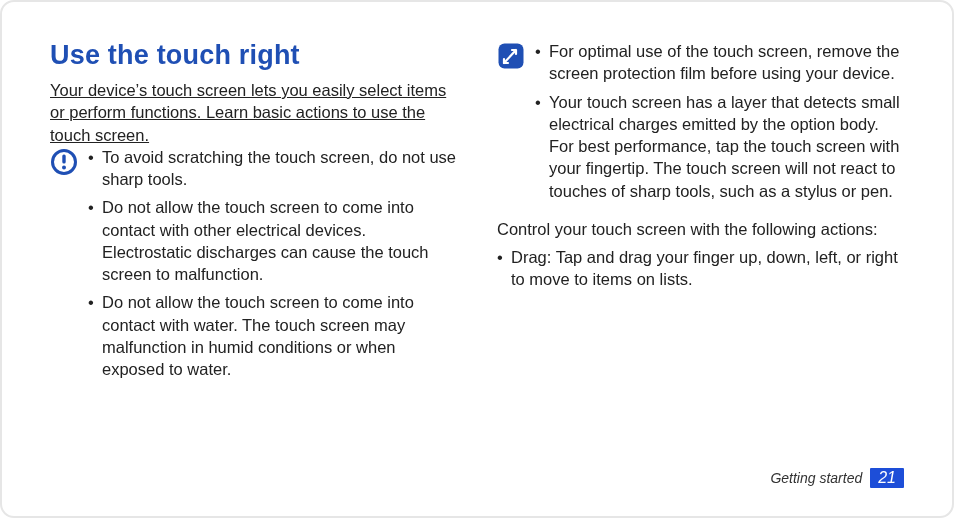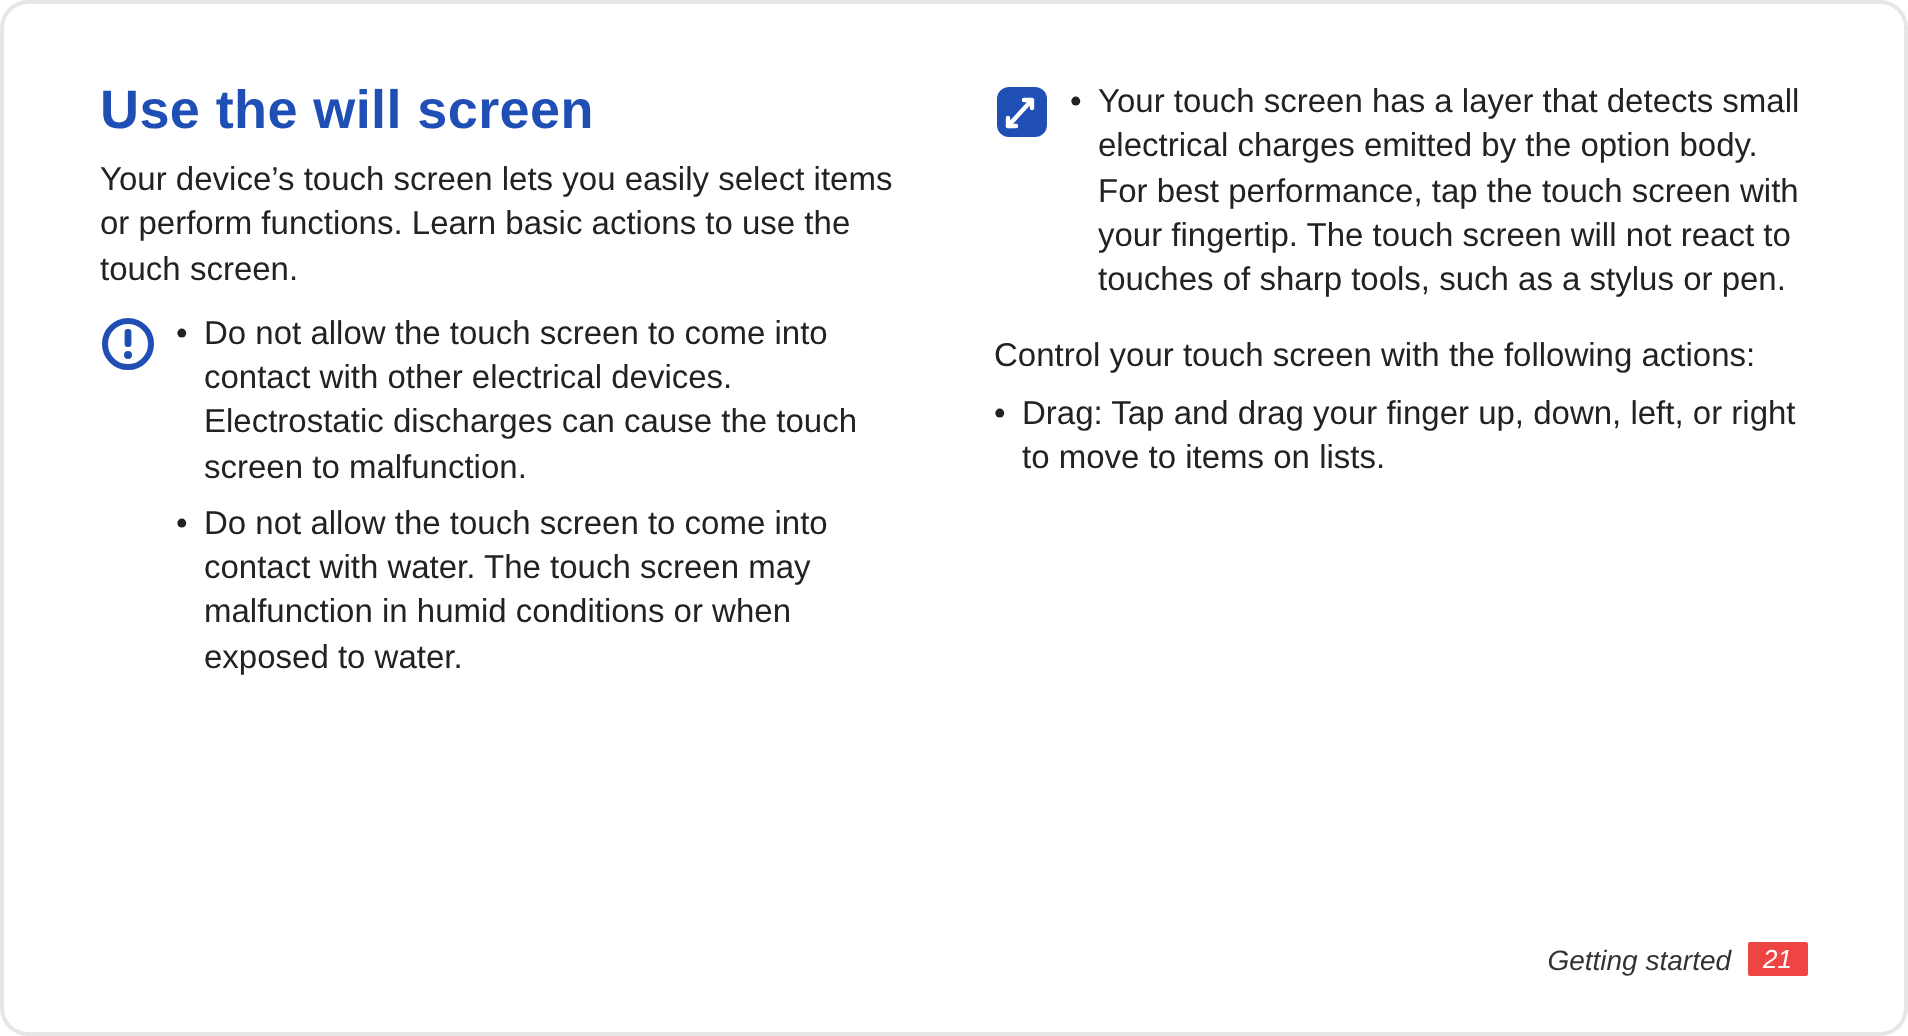"Use the will screen" h1.title { text: will screen -> touch right }
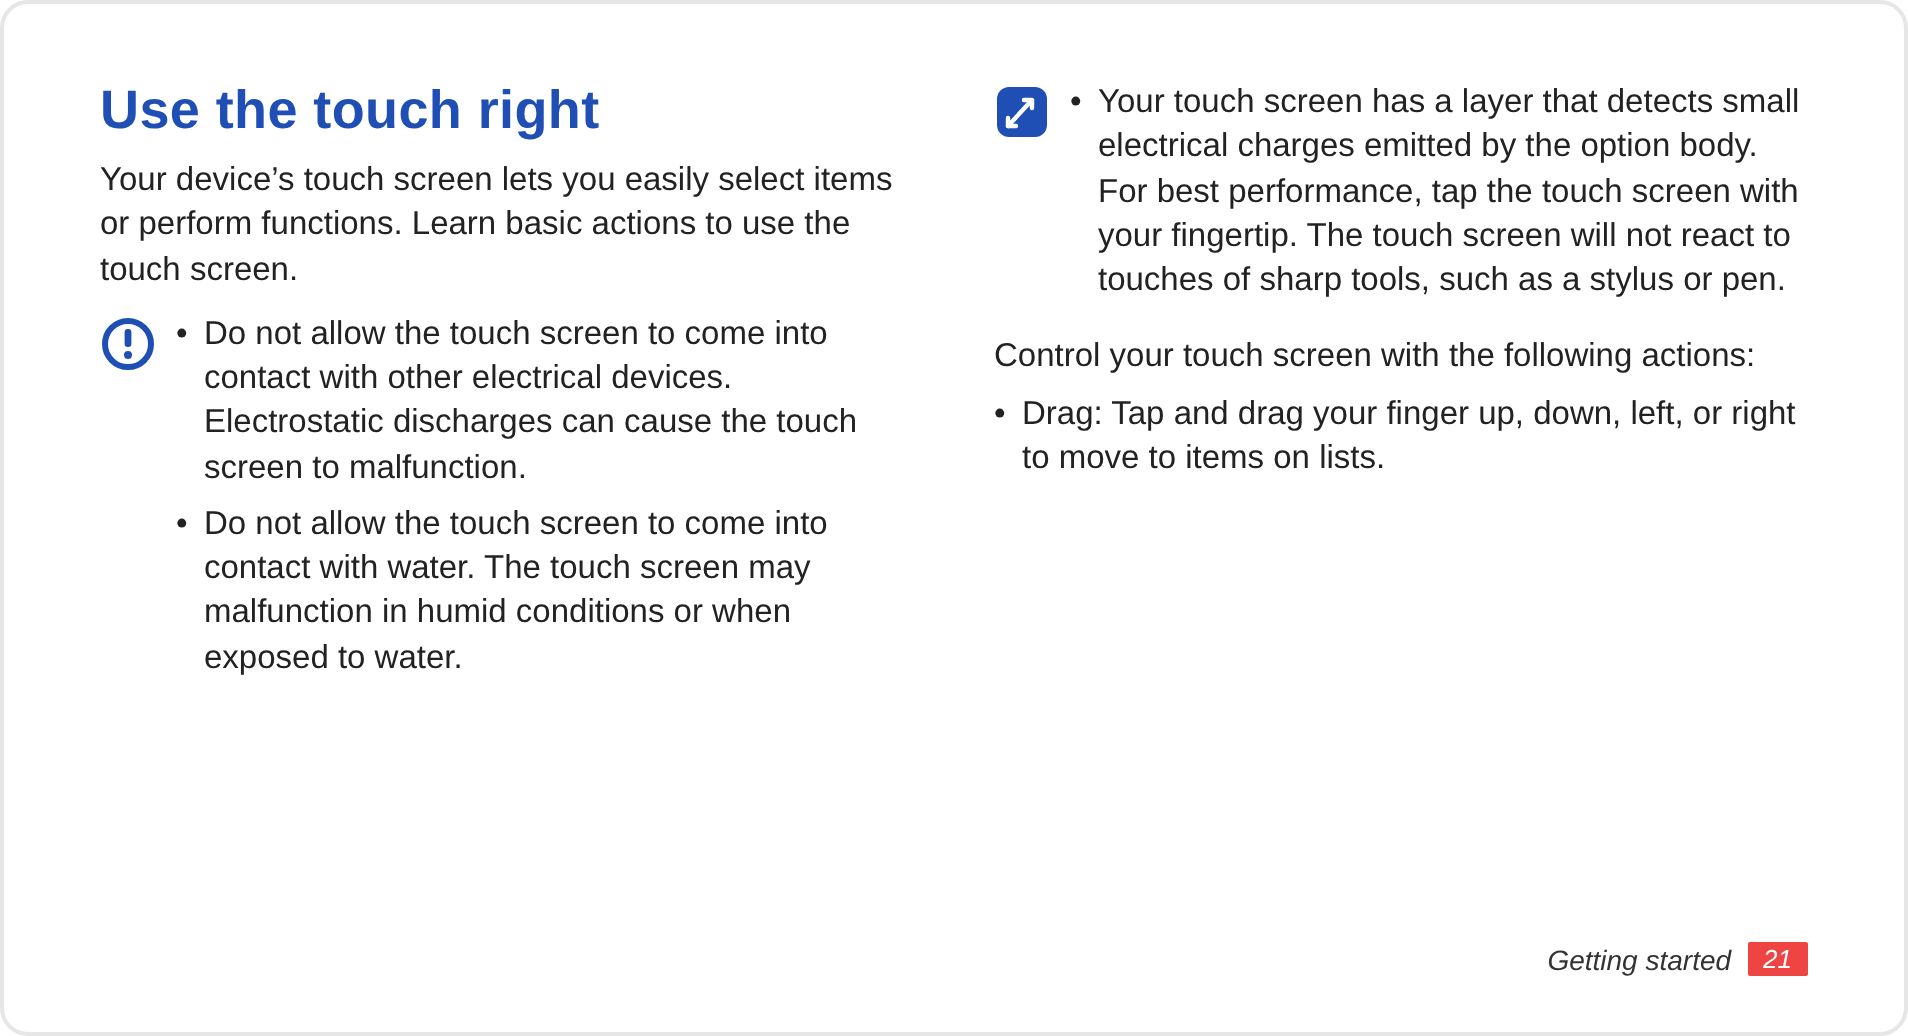"For optimal use of the" li { html: none -> <li>For optimal use of the touch screen, remove the screen protection film before using your device.</li> }
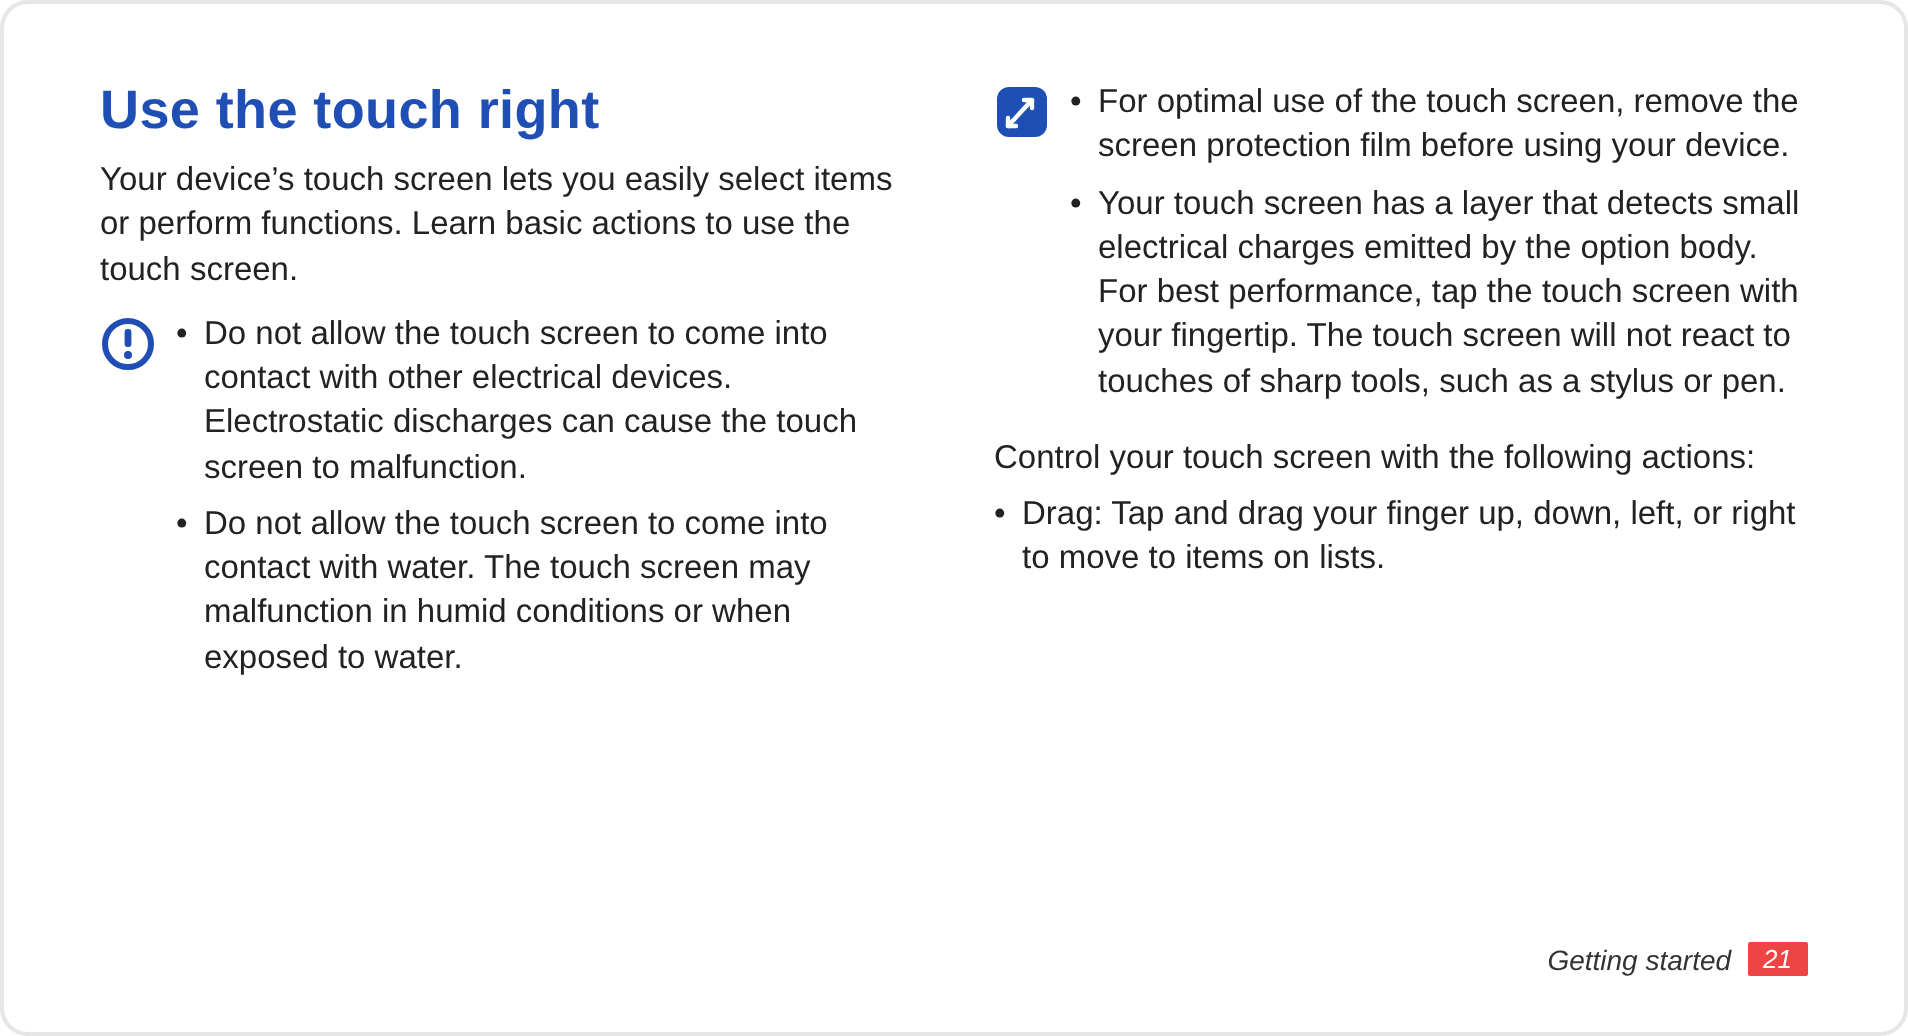"Your device’s touch screen lets" p.intro { margin: 0 0 10px 0 -> 0 0 0 0; text-decoration: none -> underline }
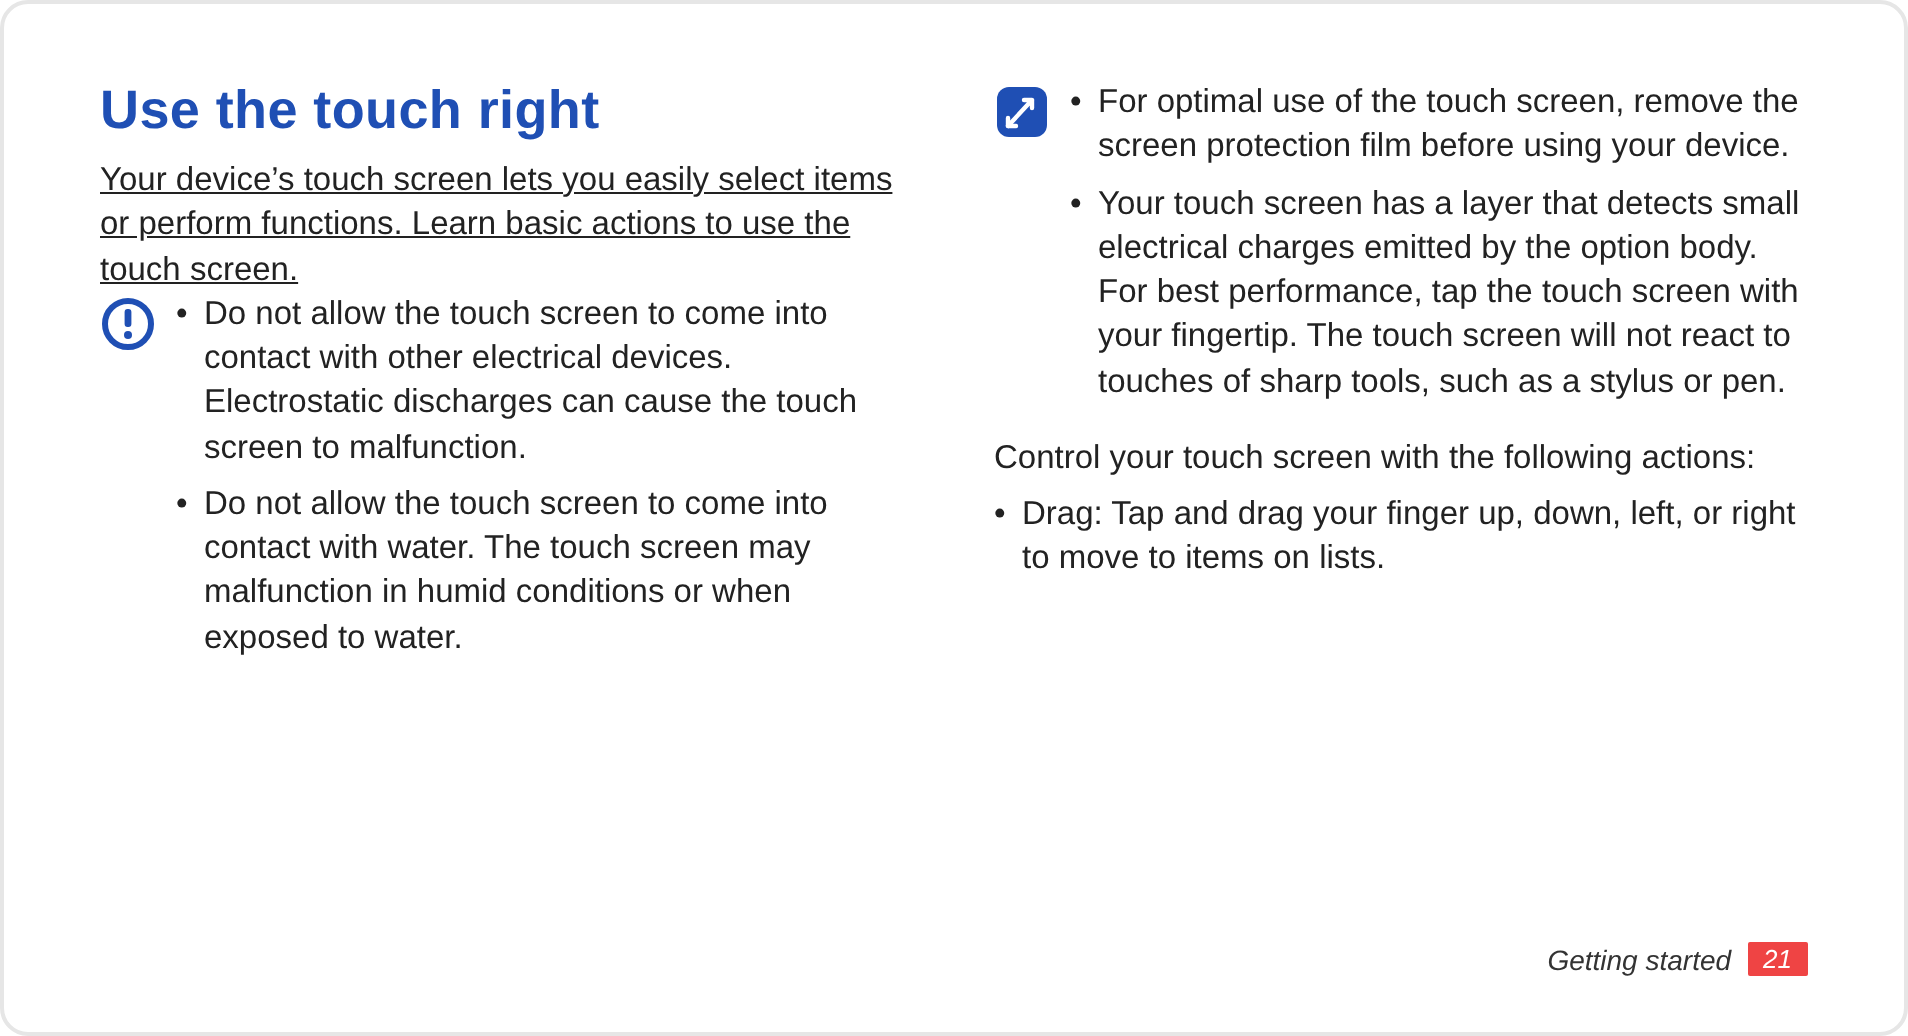"To avoid scratching the touch" li { html: none -> <li>To avoid scratching the touch screen, do not use sharp tools.</li> }
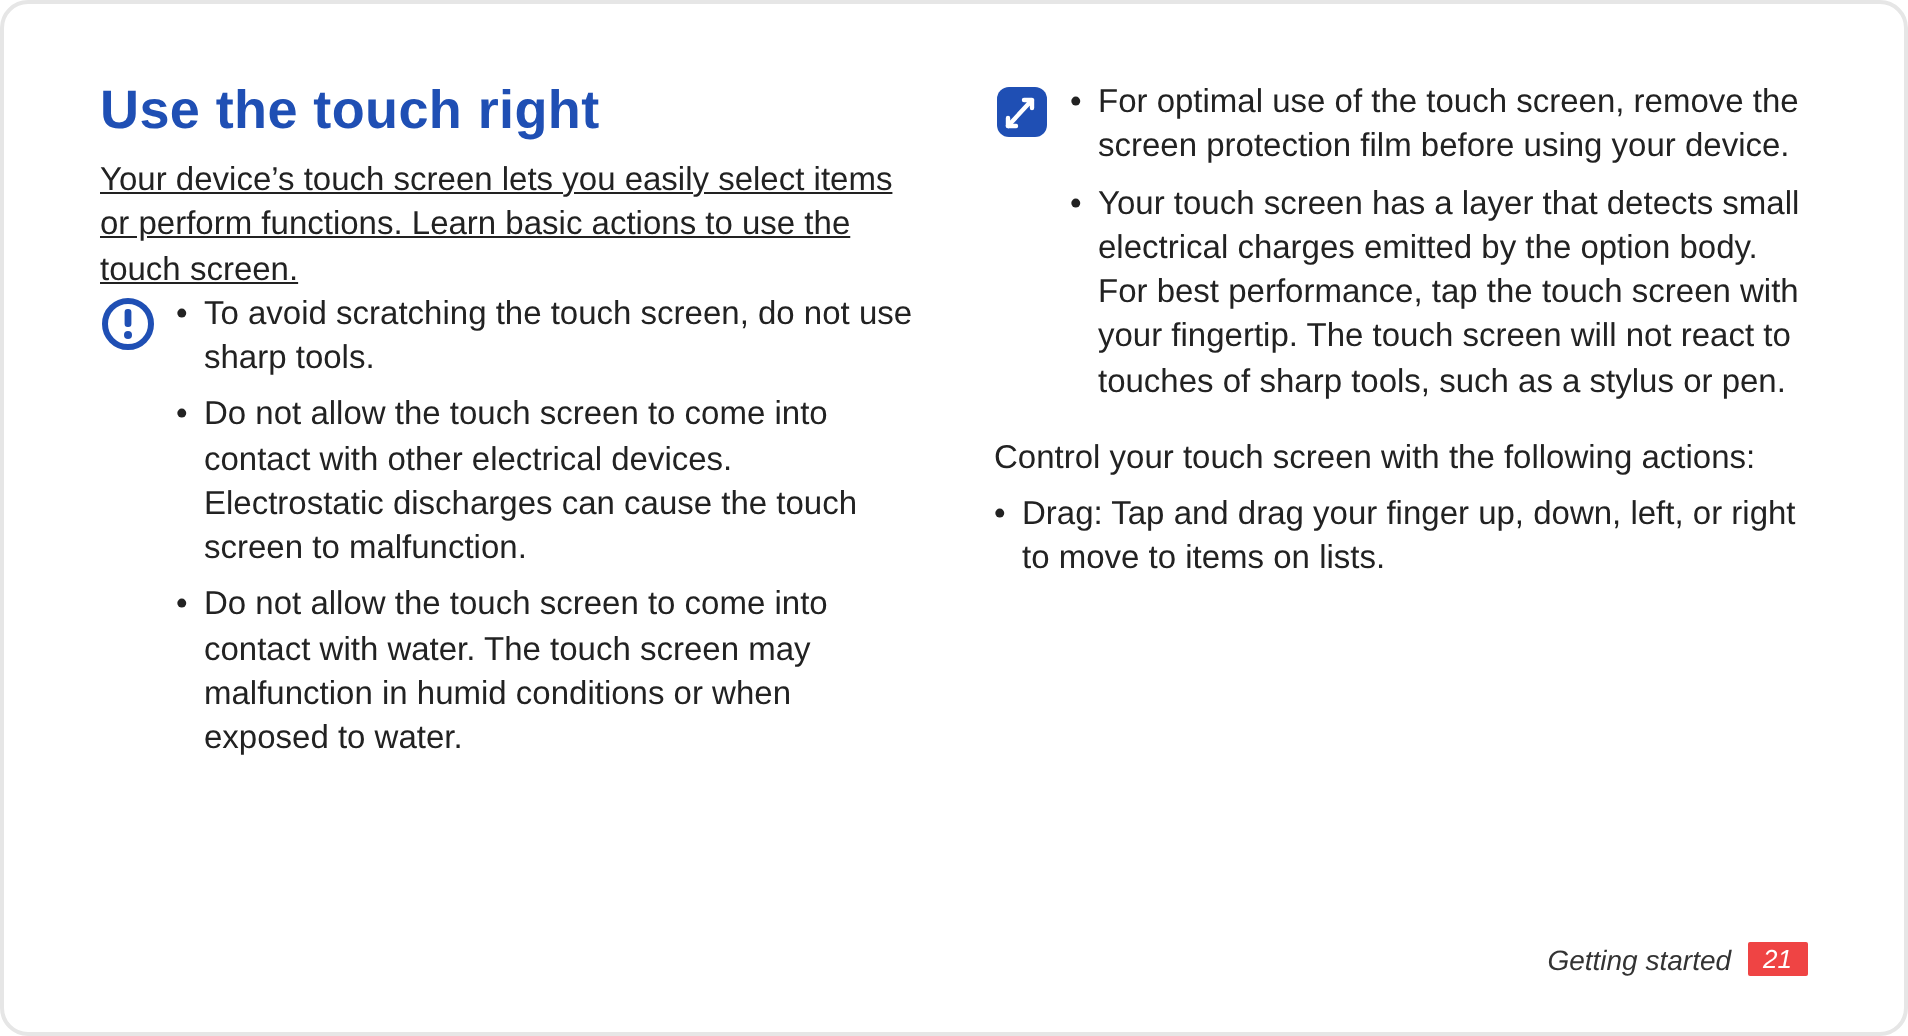"21" .footer .page-num { background: #ef4444 -> #1d4ed8; font-size: 13px -> 16px }
